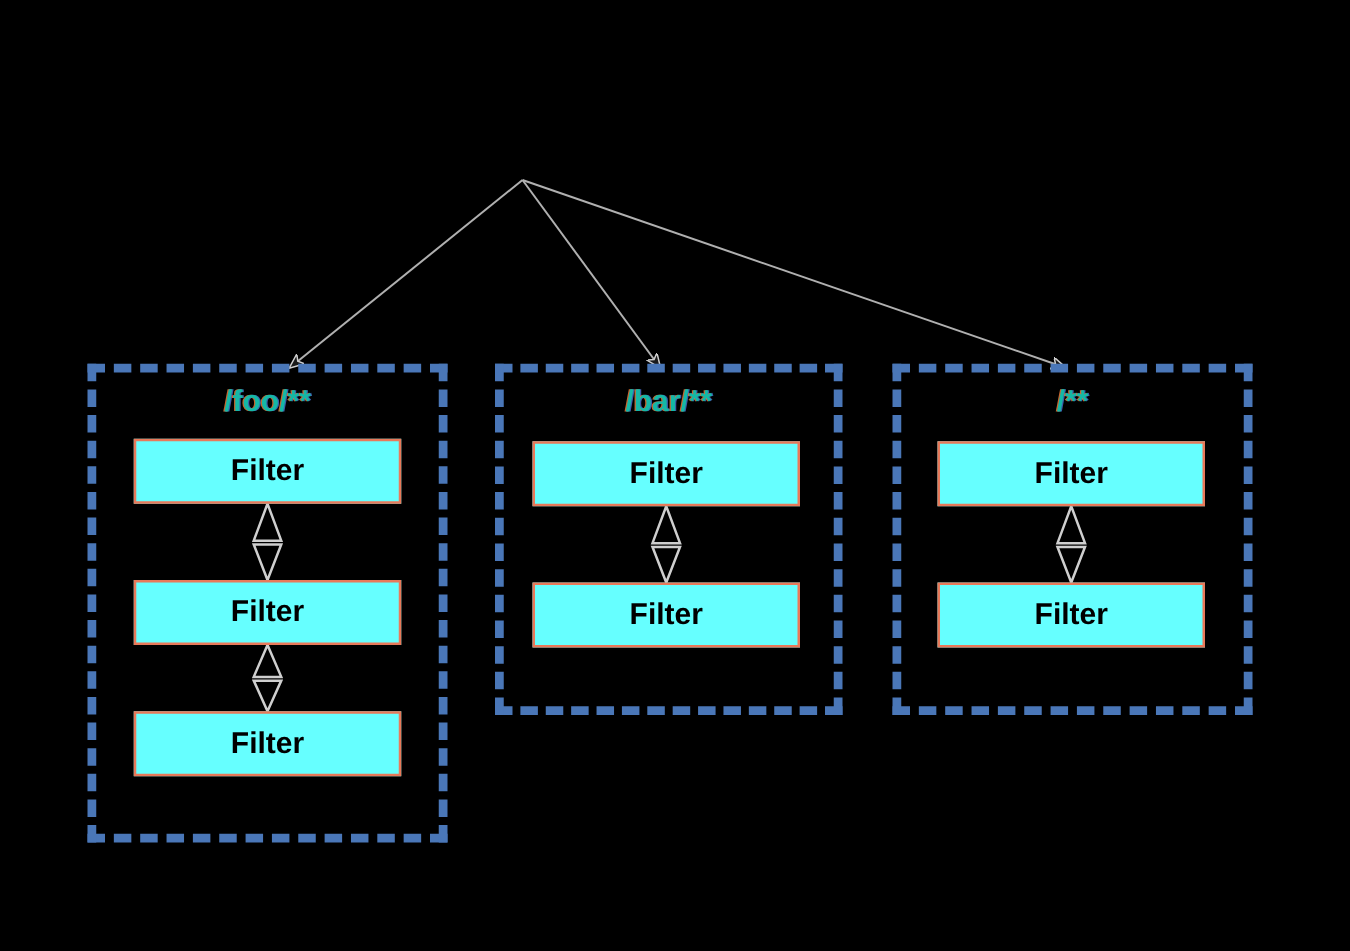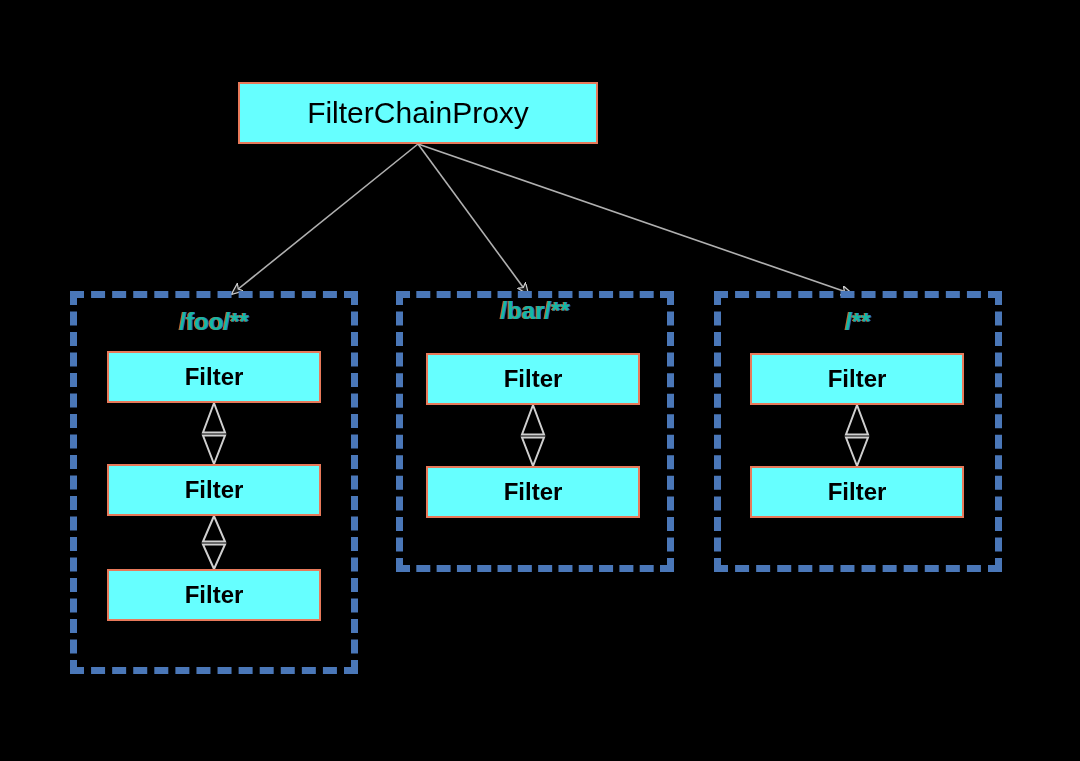"FilterChainProxy" div.node-box { html: <div>FilterChainProxy</div> -> none }
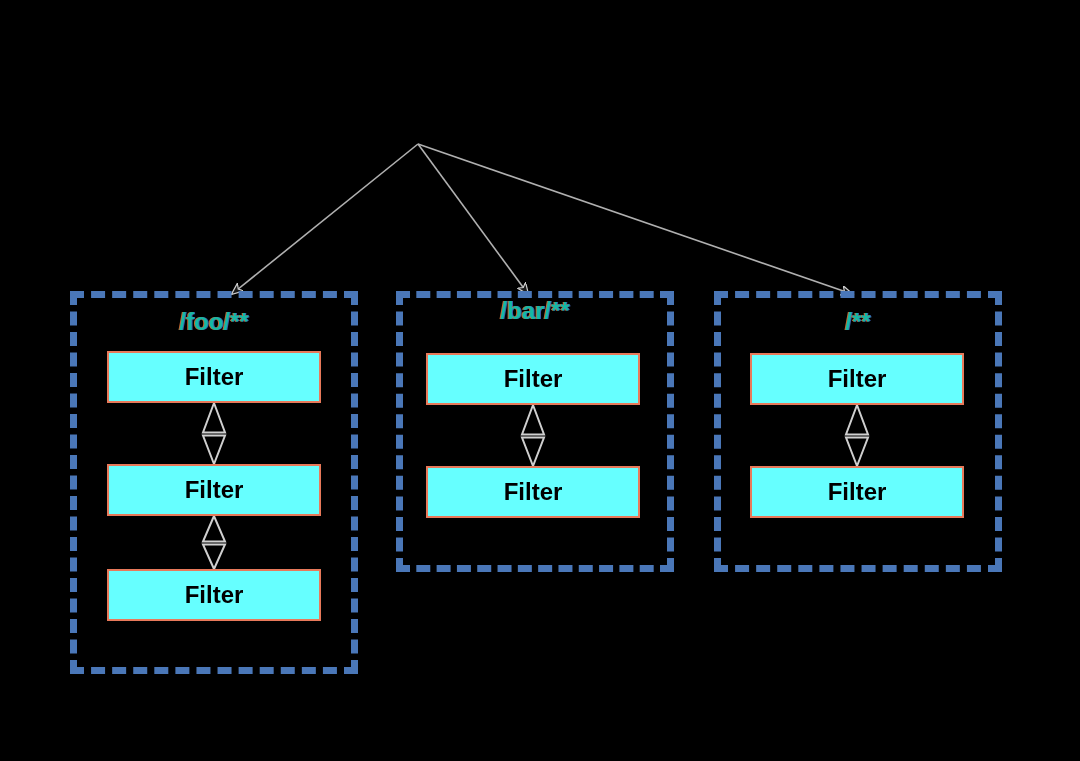"/bar/**" div.group-label { top: 297px -> 308px }
